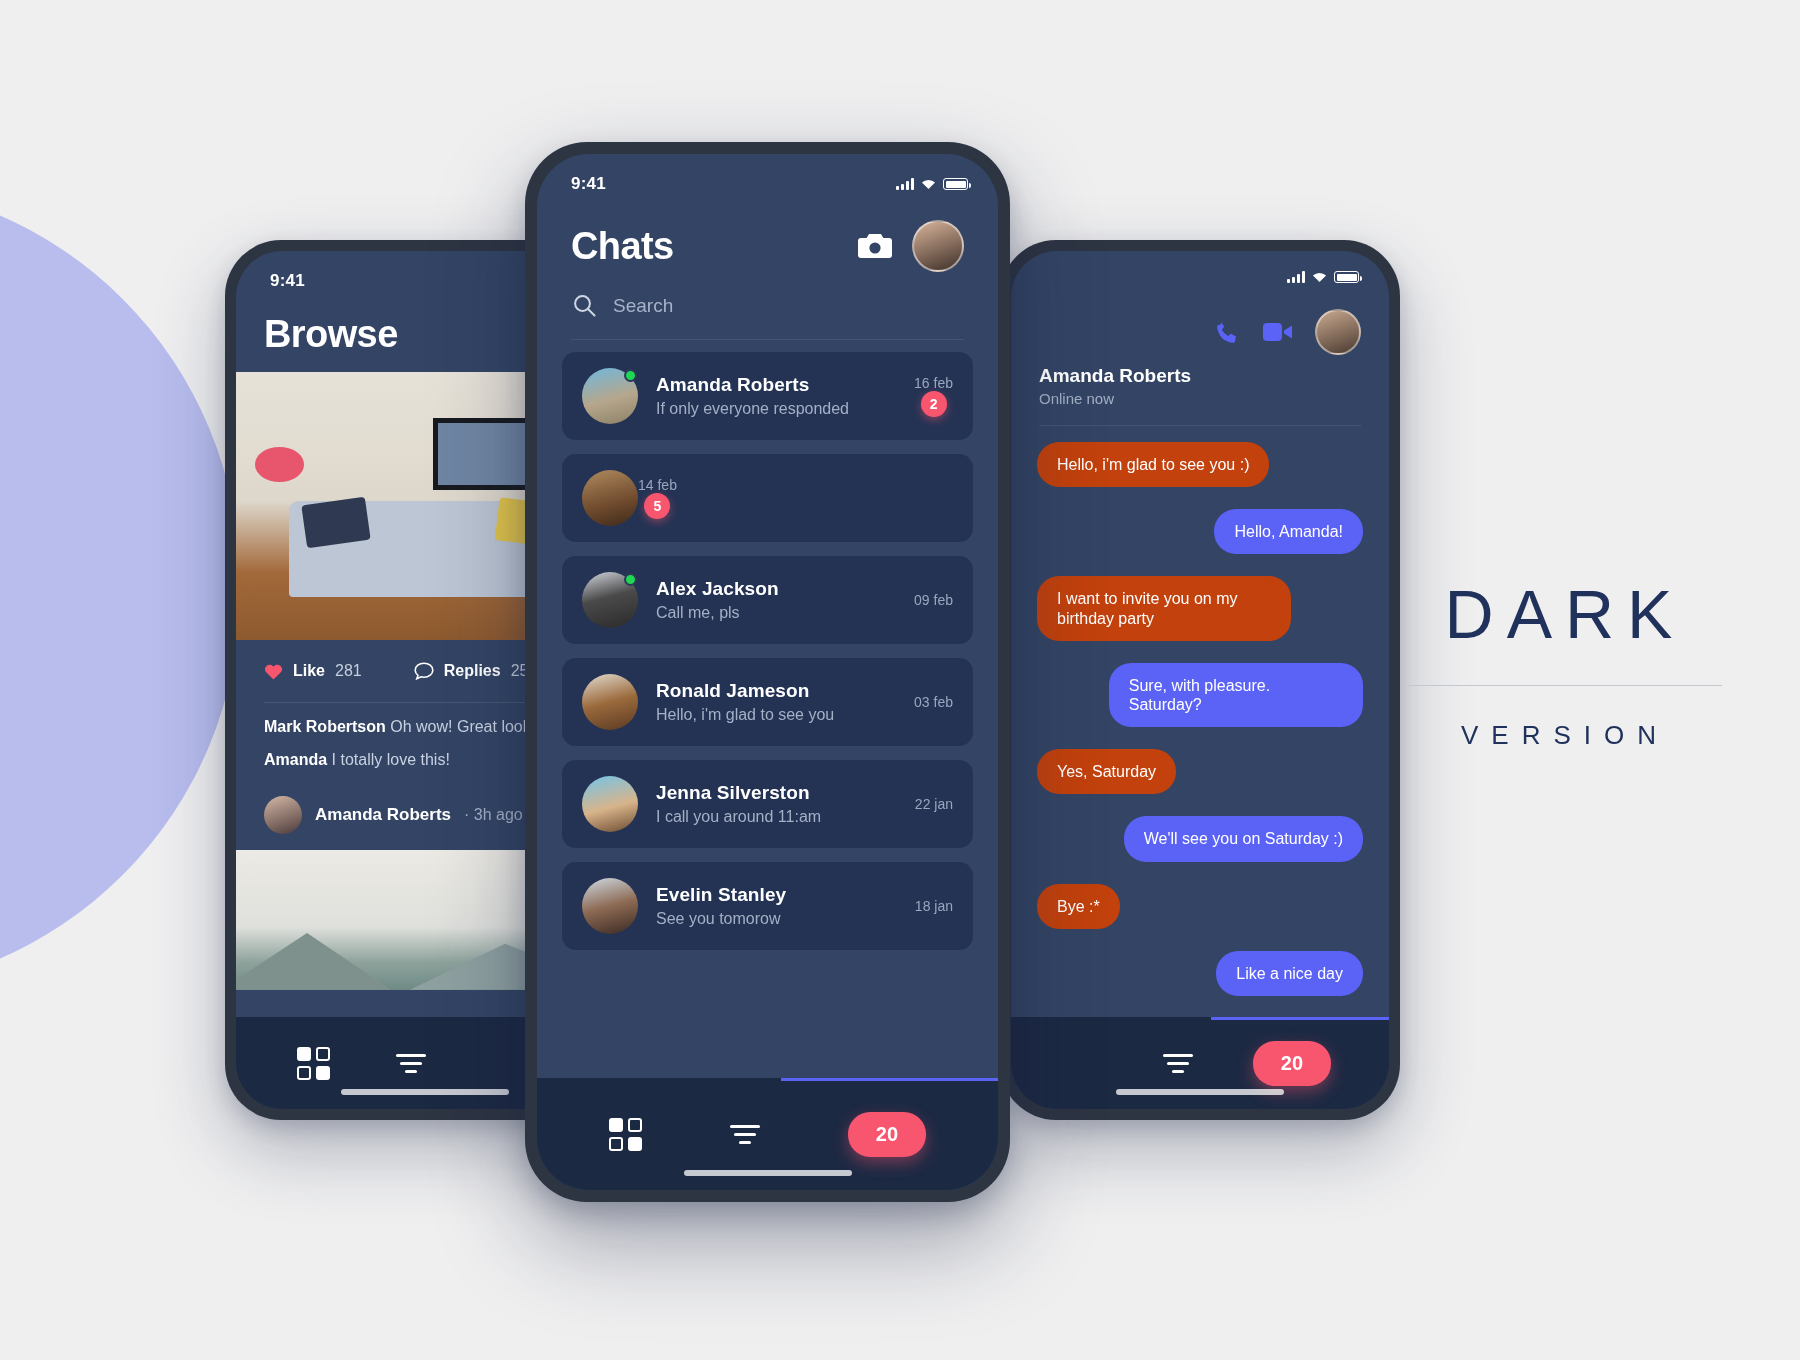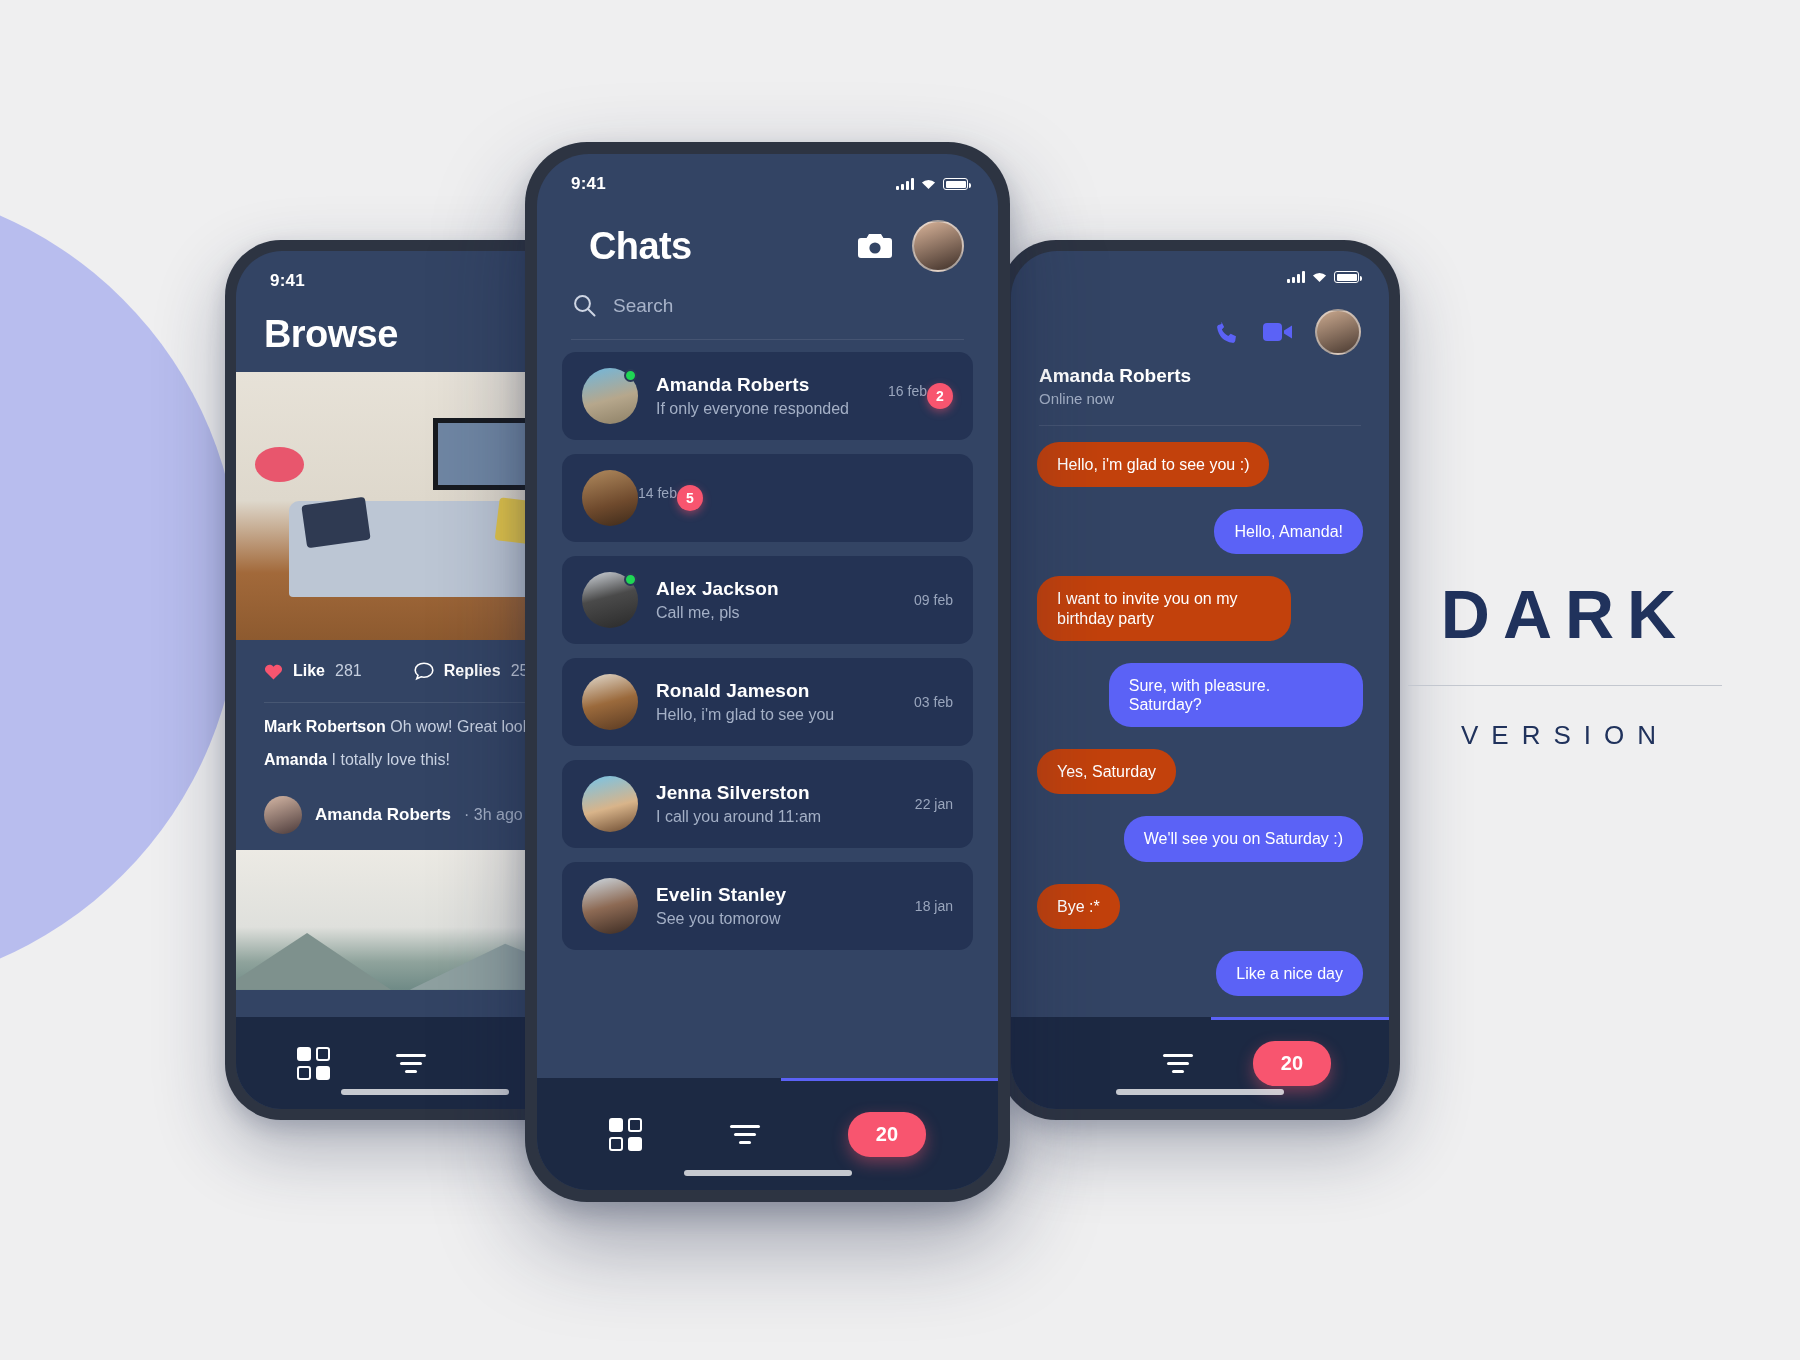"Chats" .mid-head { padding: 26px 34px 0 52px -> 26px 34px 0 34px }
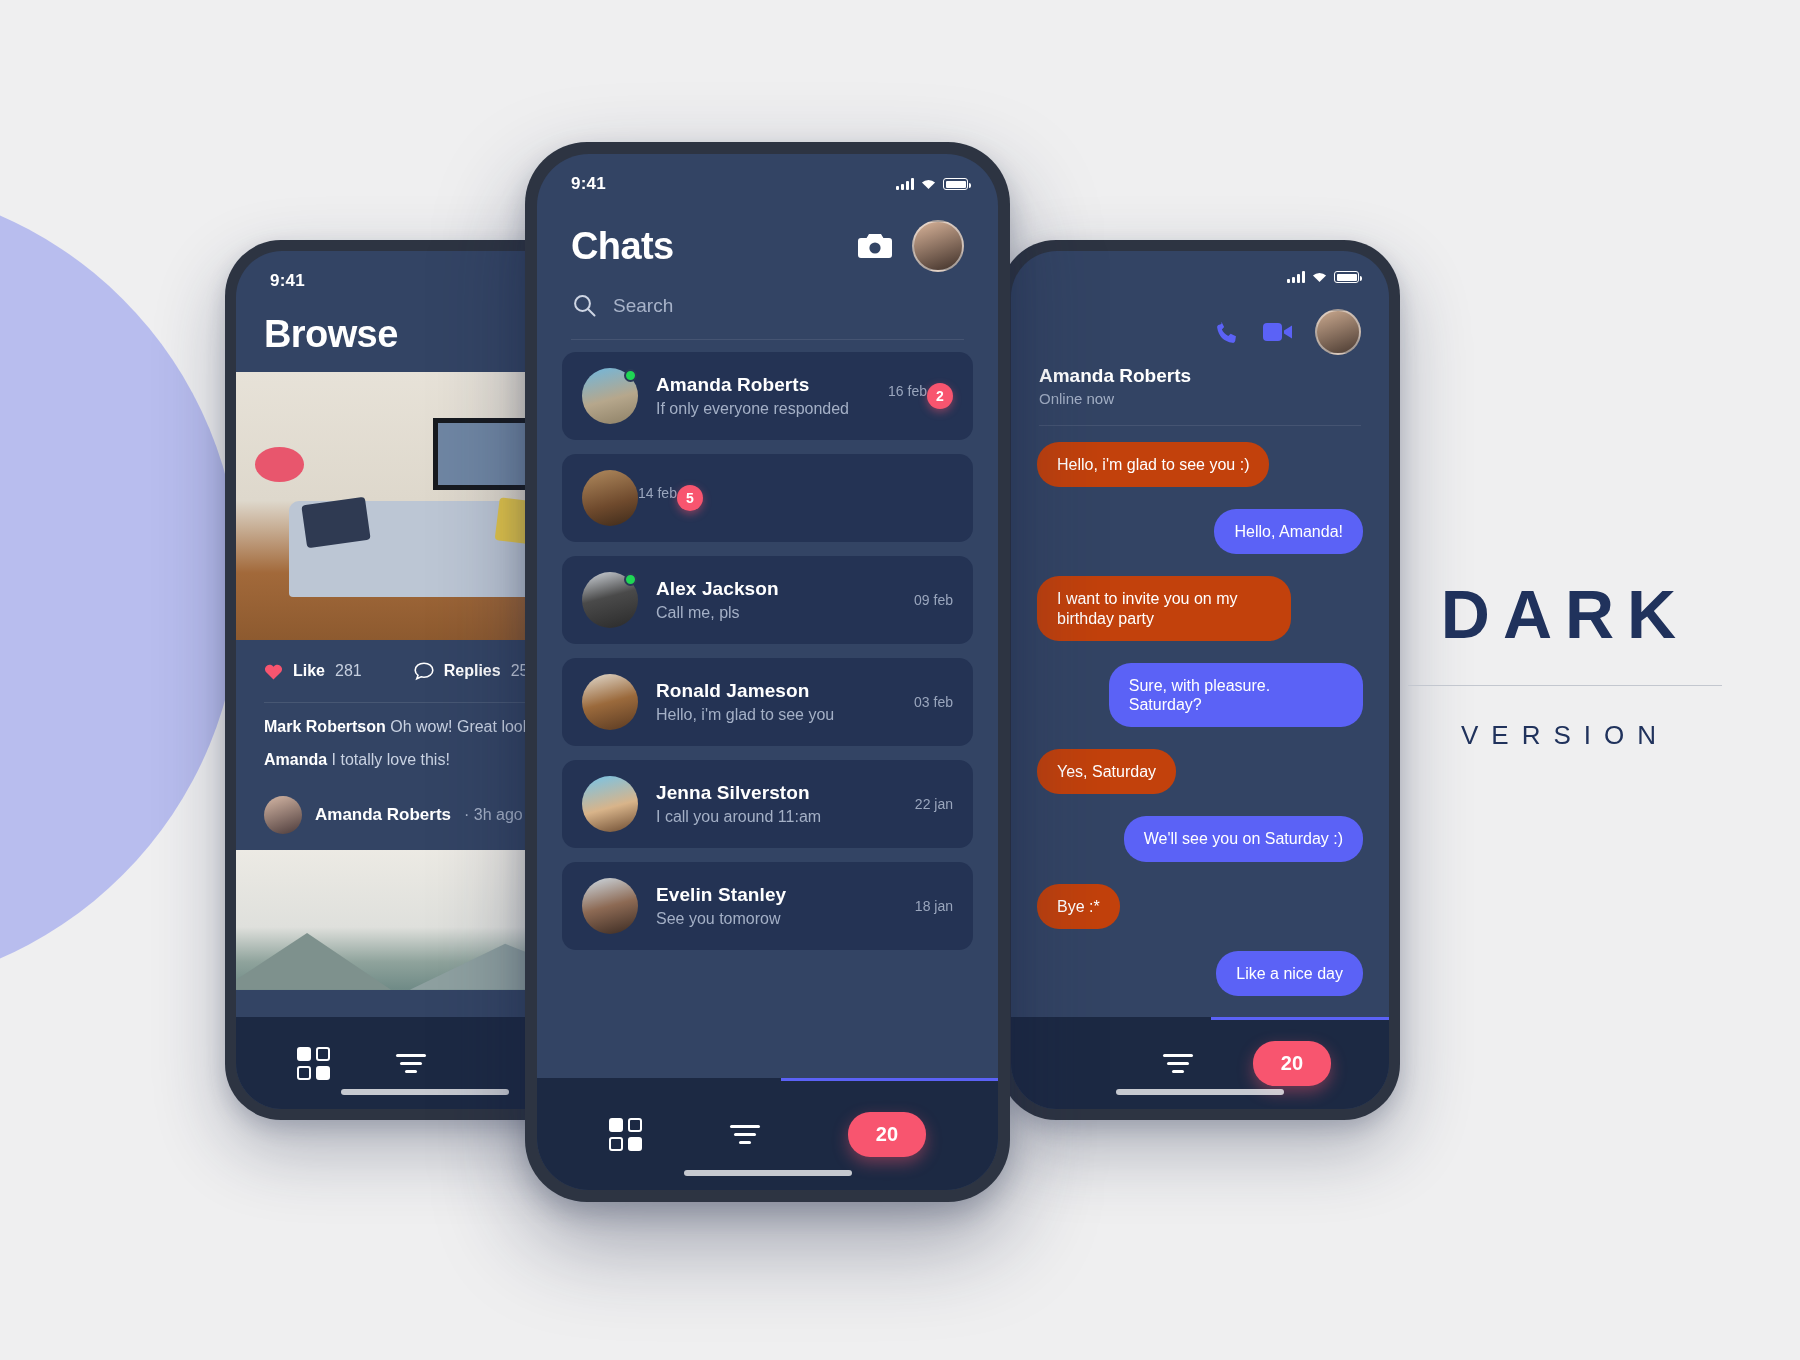"16 feb" .chat-right { align-items: flex-start -> center; flex-direction: row -> column }
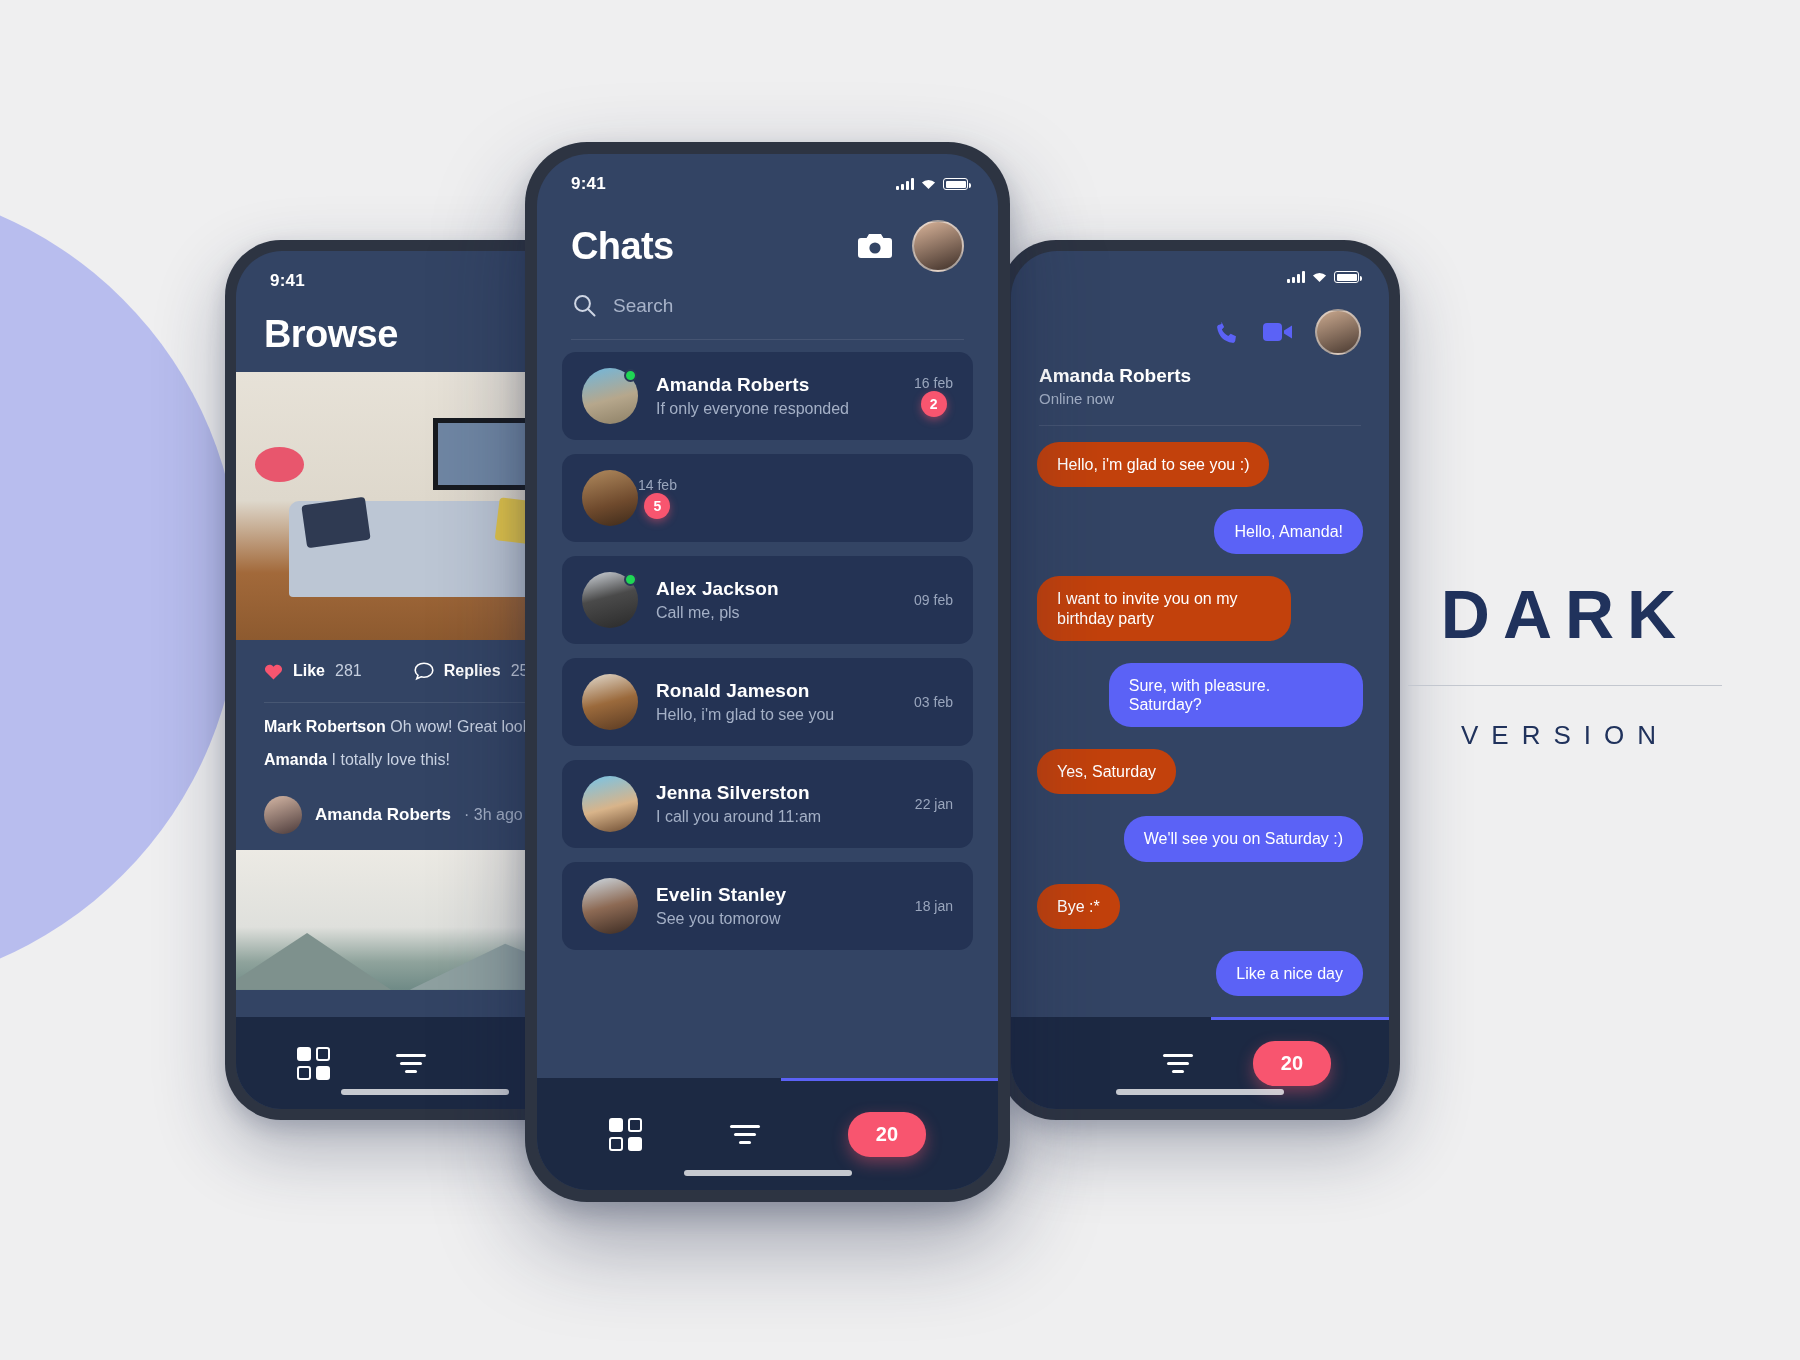"DARK" .label-dark { font-weight: bold -> normal }
